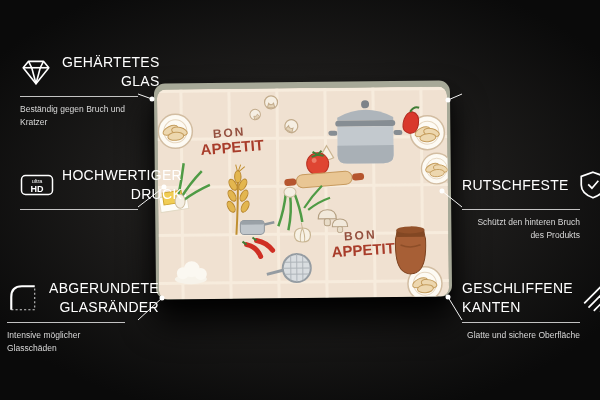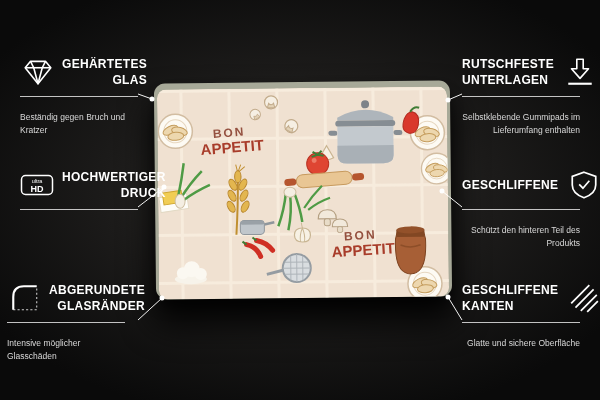"GEHÄRTETES GLAS" .title { font-size: 12px -> 14px; font-weight: bold -> normal }
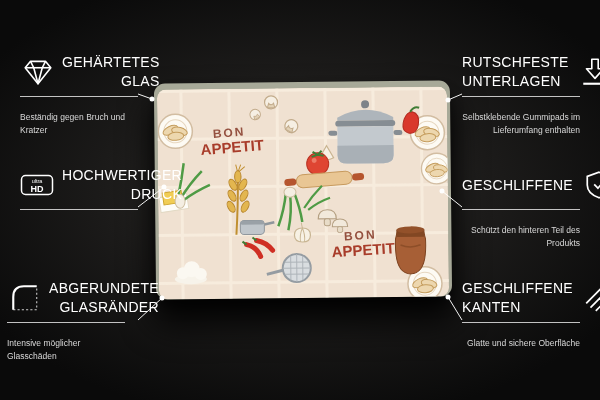"RUTSCHFESTE UNTERLAGEN" div.callout { html: <div> <div> <div>RUTSCHFESTE UNTERLAGEN</div> <div> <svg> <path></path> <line></line> </svg> </div> </div> <div></div> <div>Selbstklebende Gummipads im Lieferumfang enthalten</div> </div> -> none }
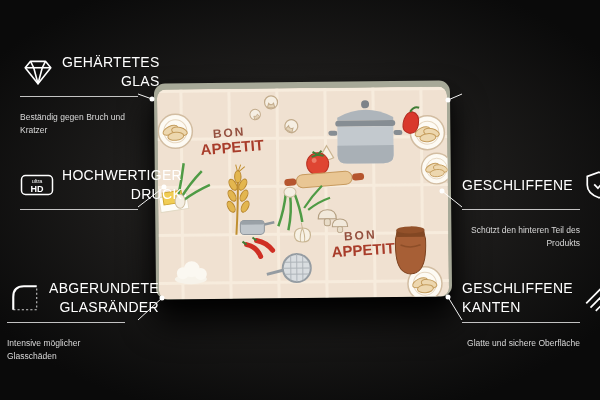"Beständig gegen Bruch und Kratzer" .desc { margin-top: 14px -> 6px }
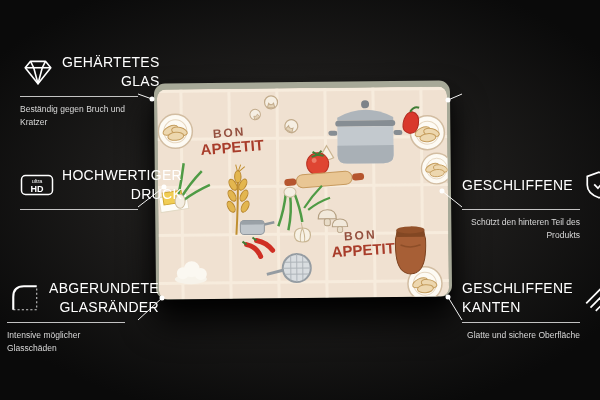"HD" .icon { justify-content: flex-end -> flex-start }
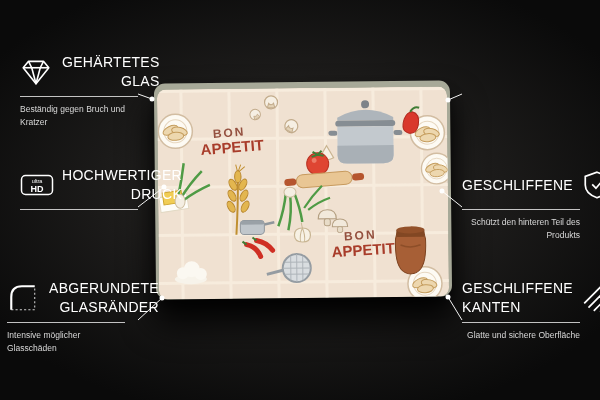"GESCHLIFFENE" div.title { text: GESCHLIFFENE -> RUTSCHFESTE }
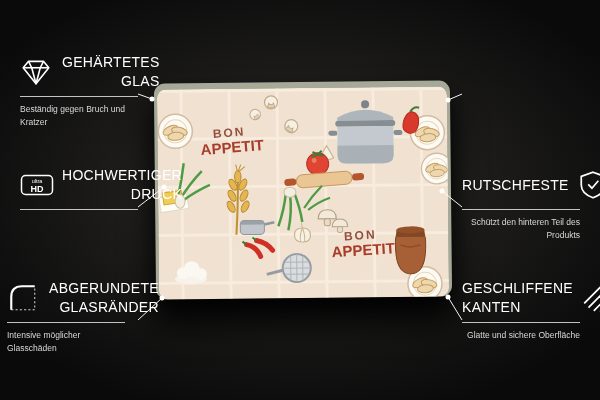"Schützt den hinteren Teil des" div.desc { text: Teil -> Bruch }
